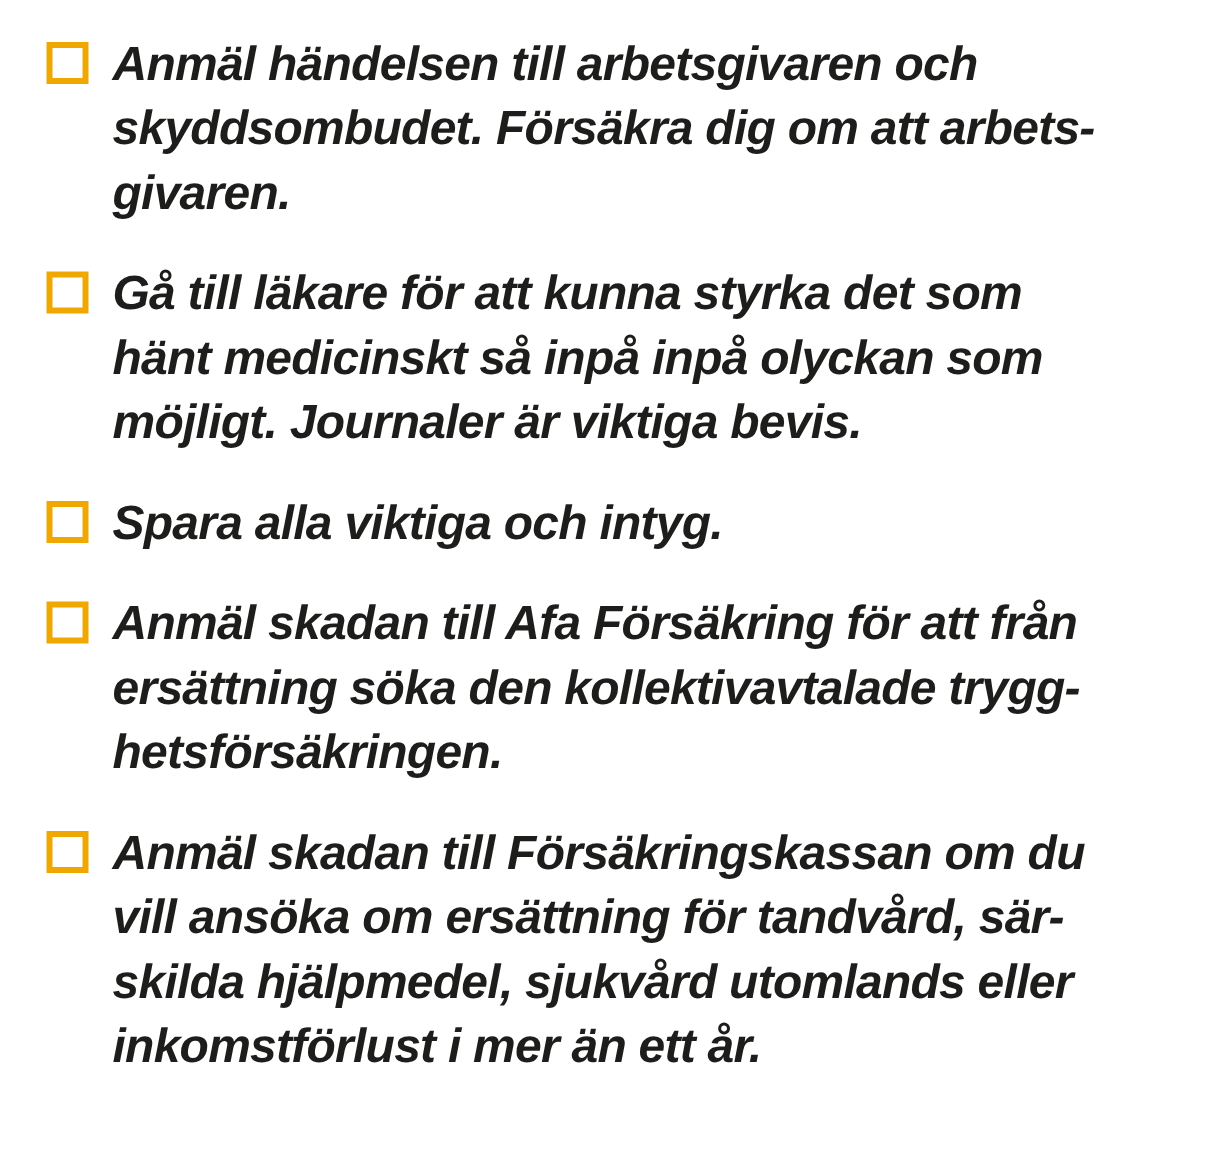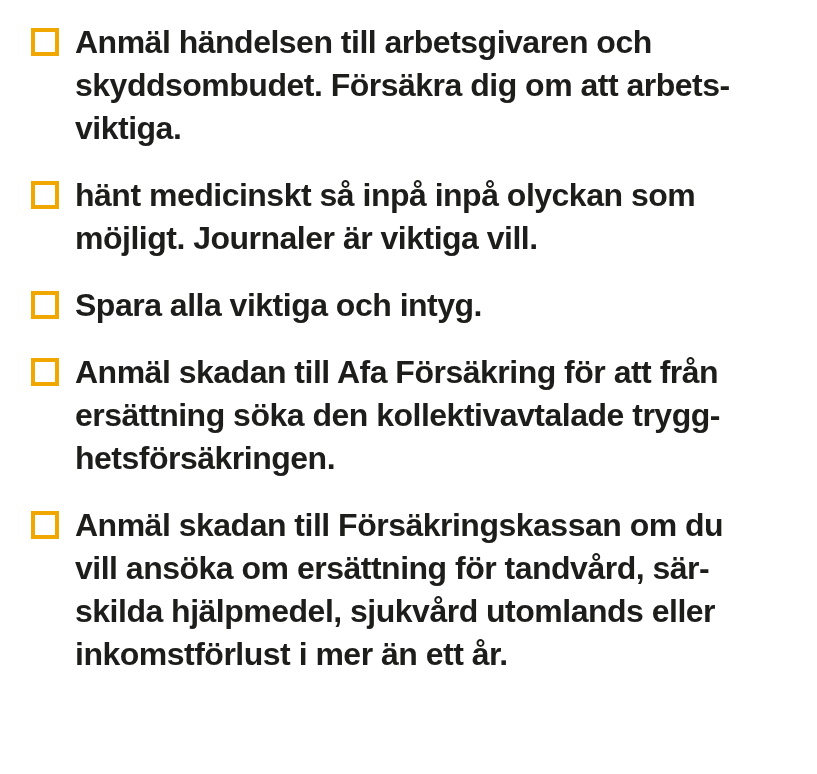"Anmäl händelsen till arbetsgivaren och" .checklist { font-style: none -> italic }
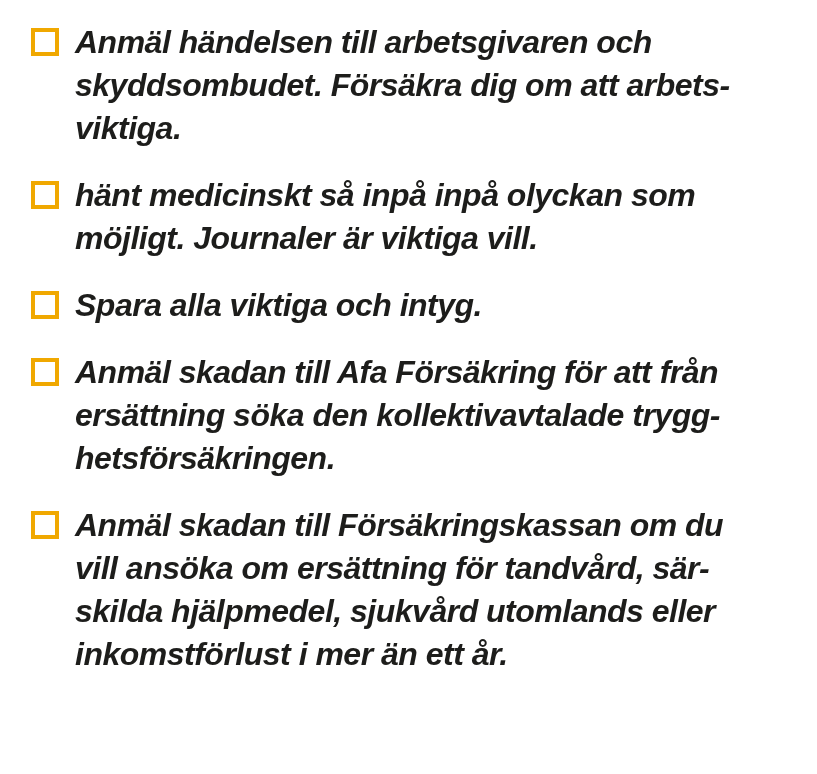"viktiga." div { text: viktiga -> givaren }
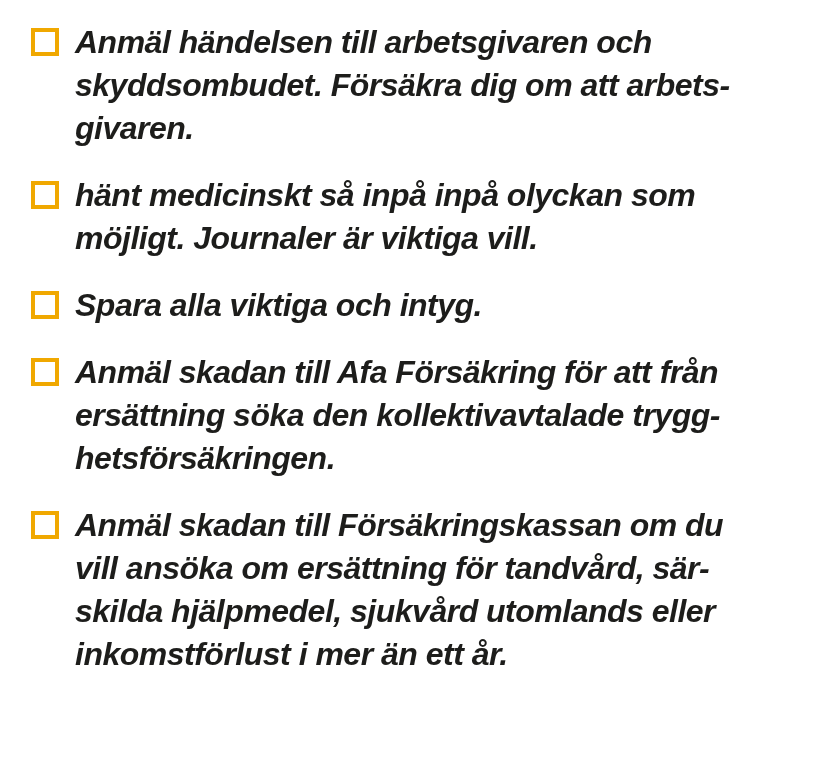"Gå till läkare för att" div { html: none -> <div>Gå till läkare för att kunna styrka det som</div> }
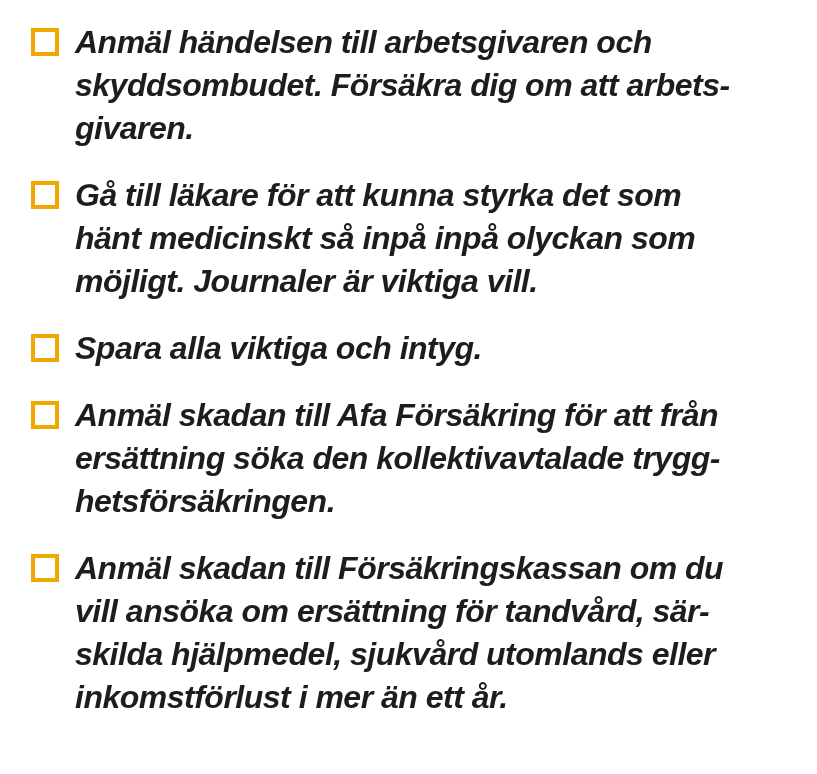"möjligt. Journaler är viktiga vill." div { text: vill -> bevis }
